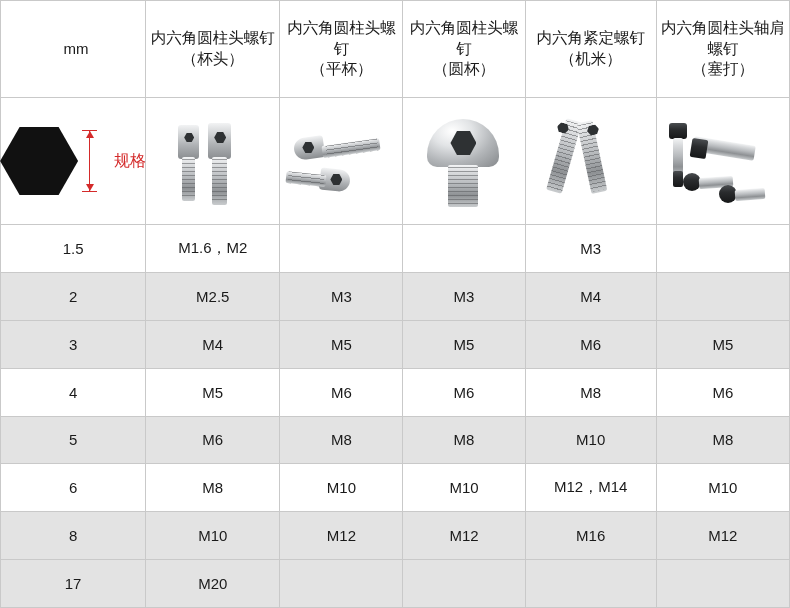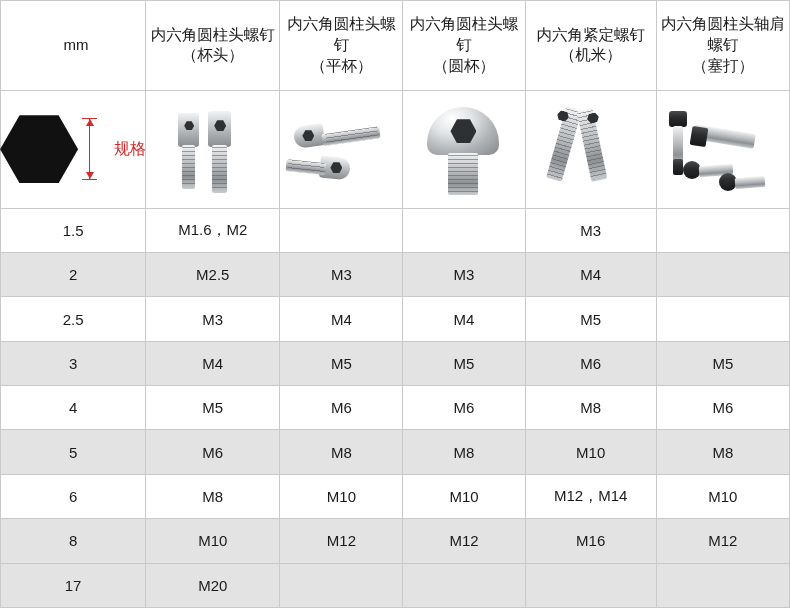"2.5" tr.data { html: <tr> <td>2.5</td> <td>M3</td> <td>M4</td> <td>M4</td> <td>M5</td> <td></td> </tr> -> none }
